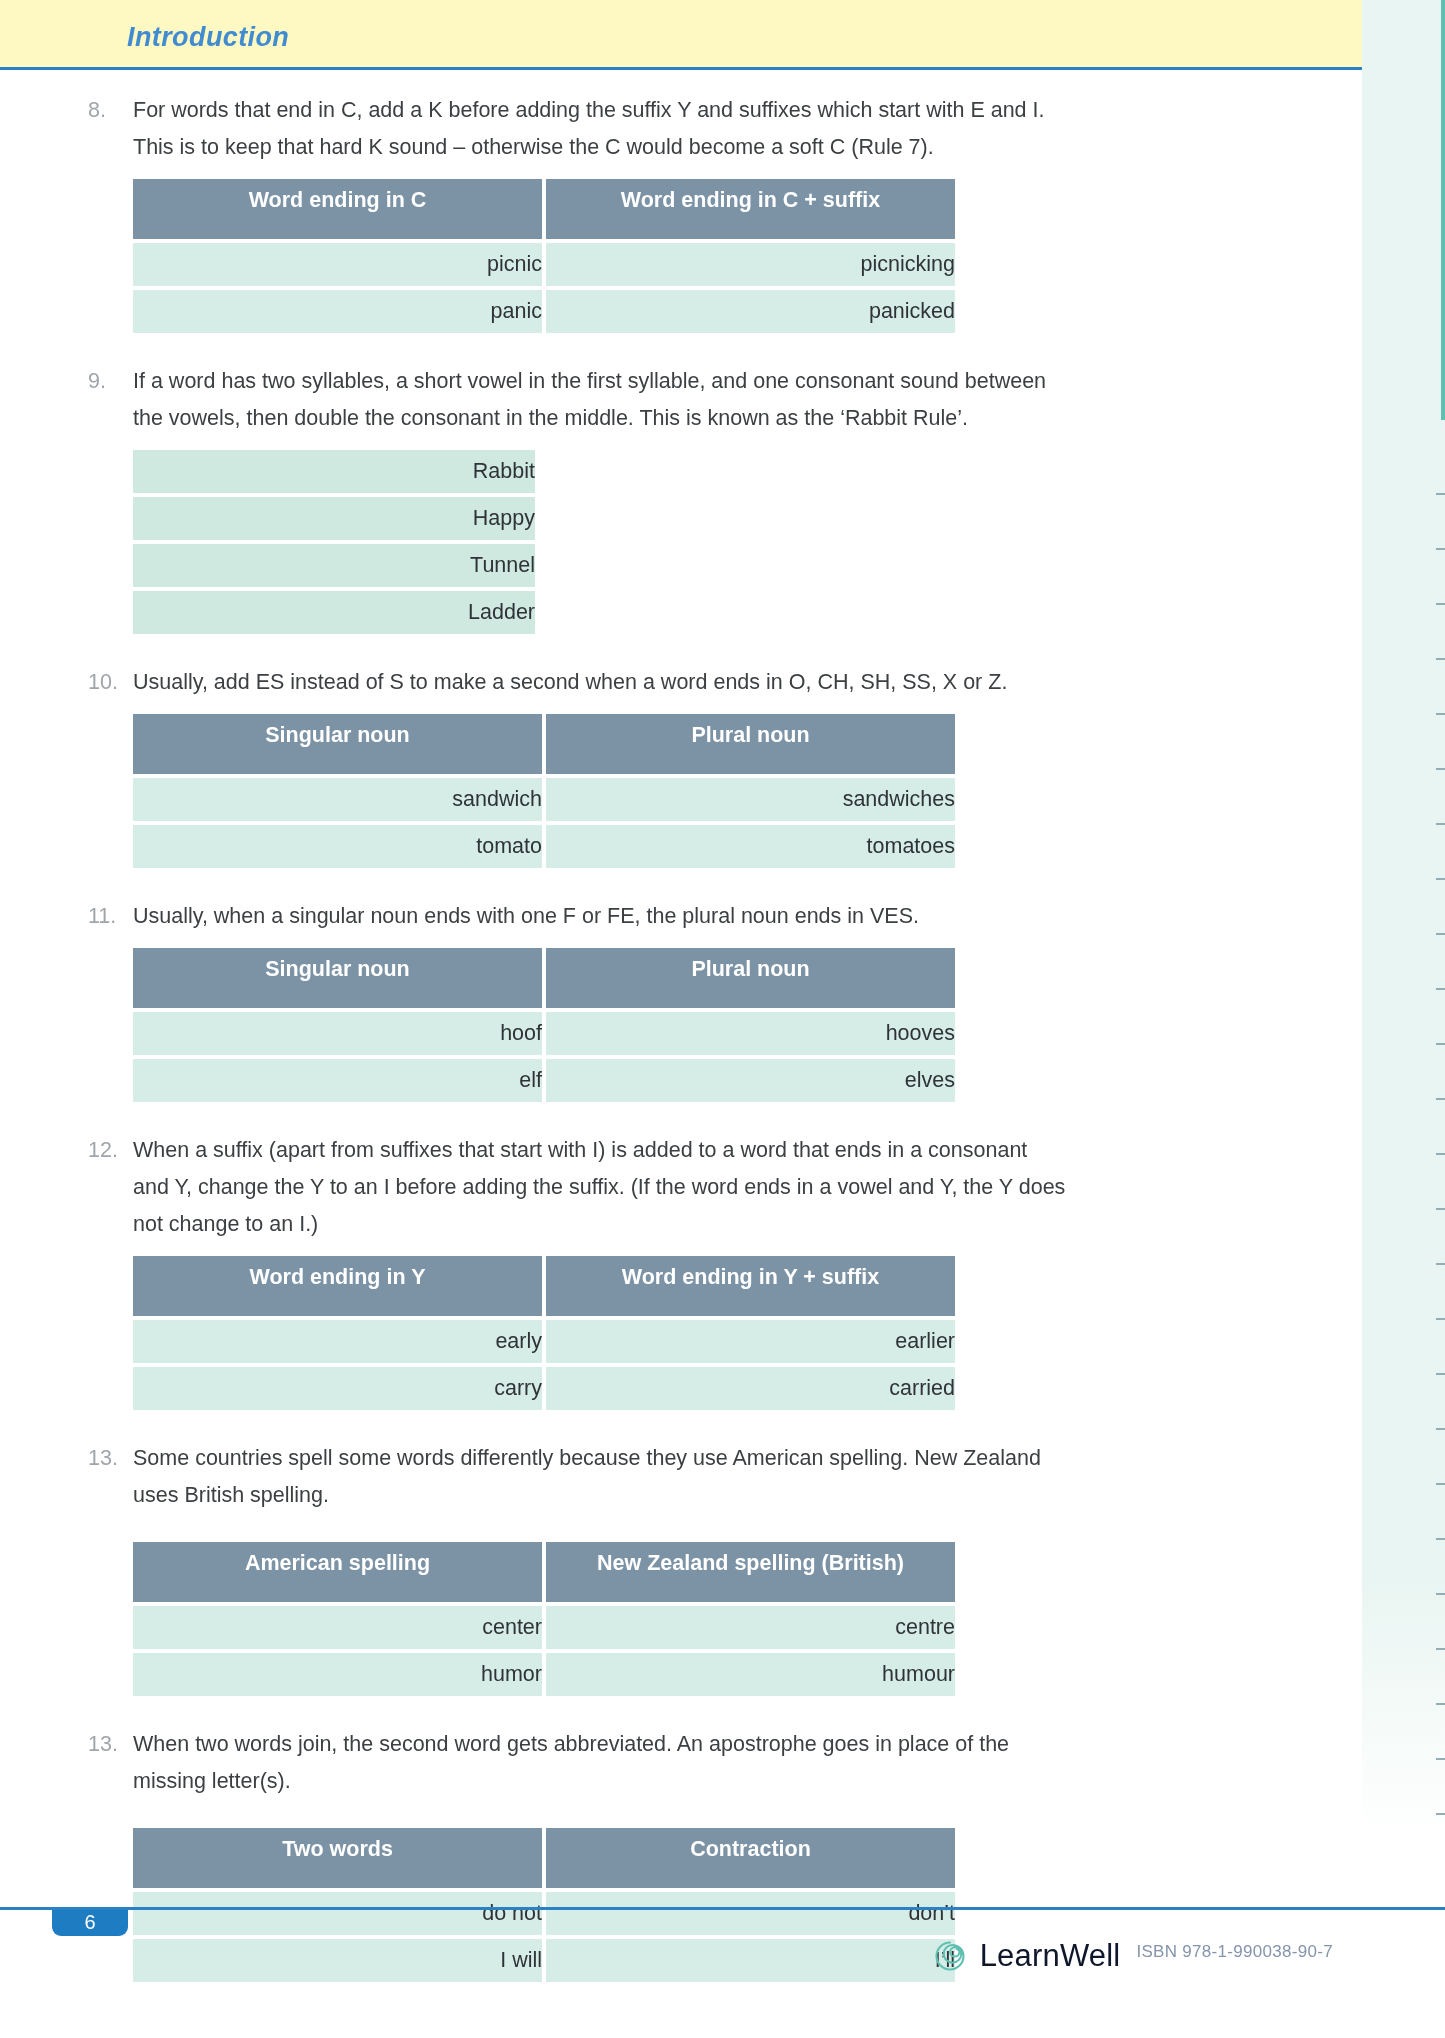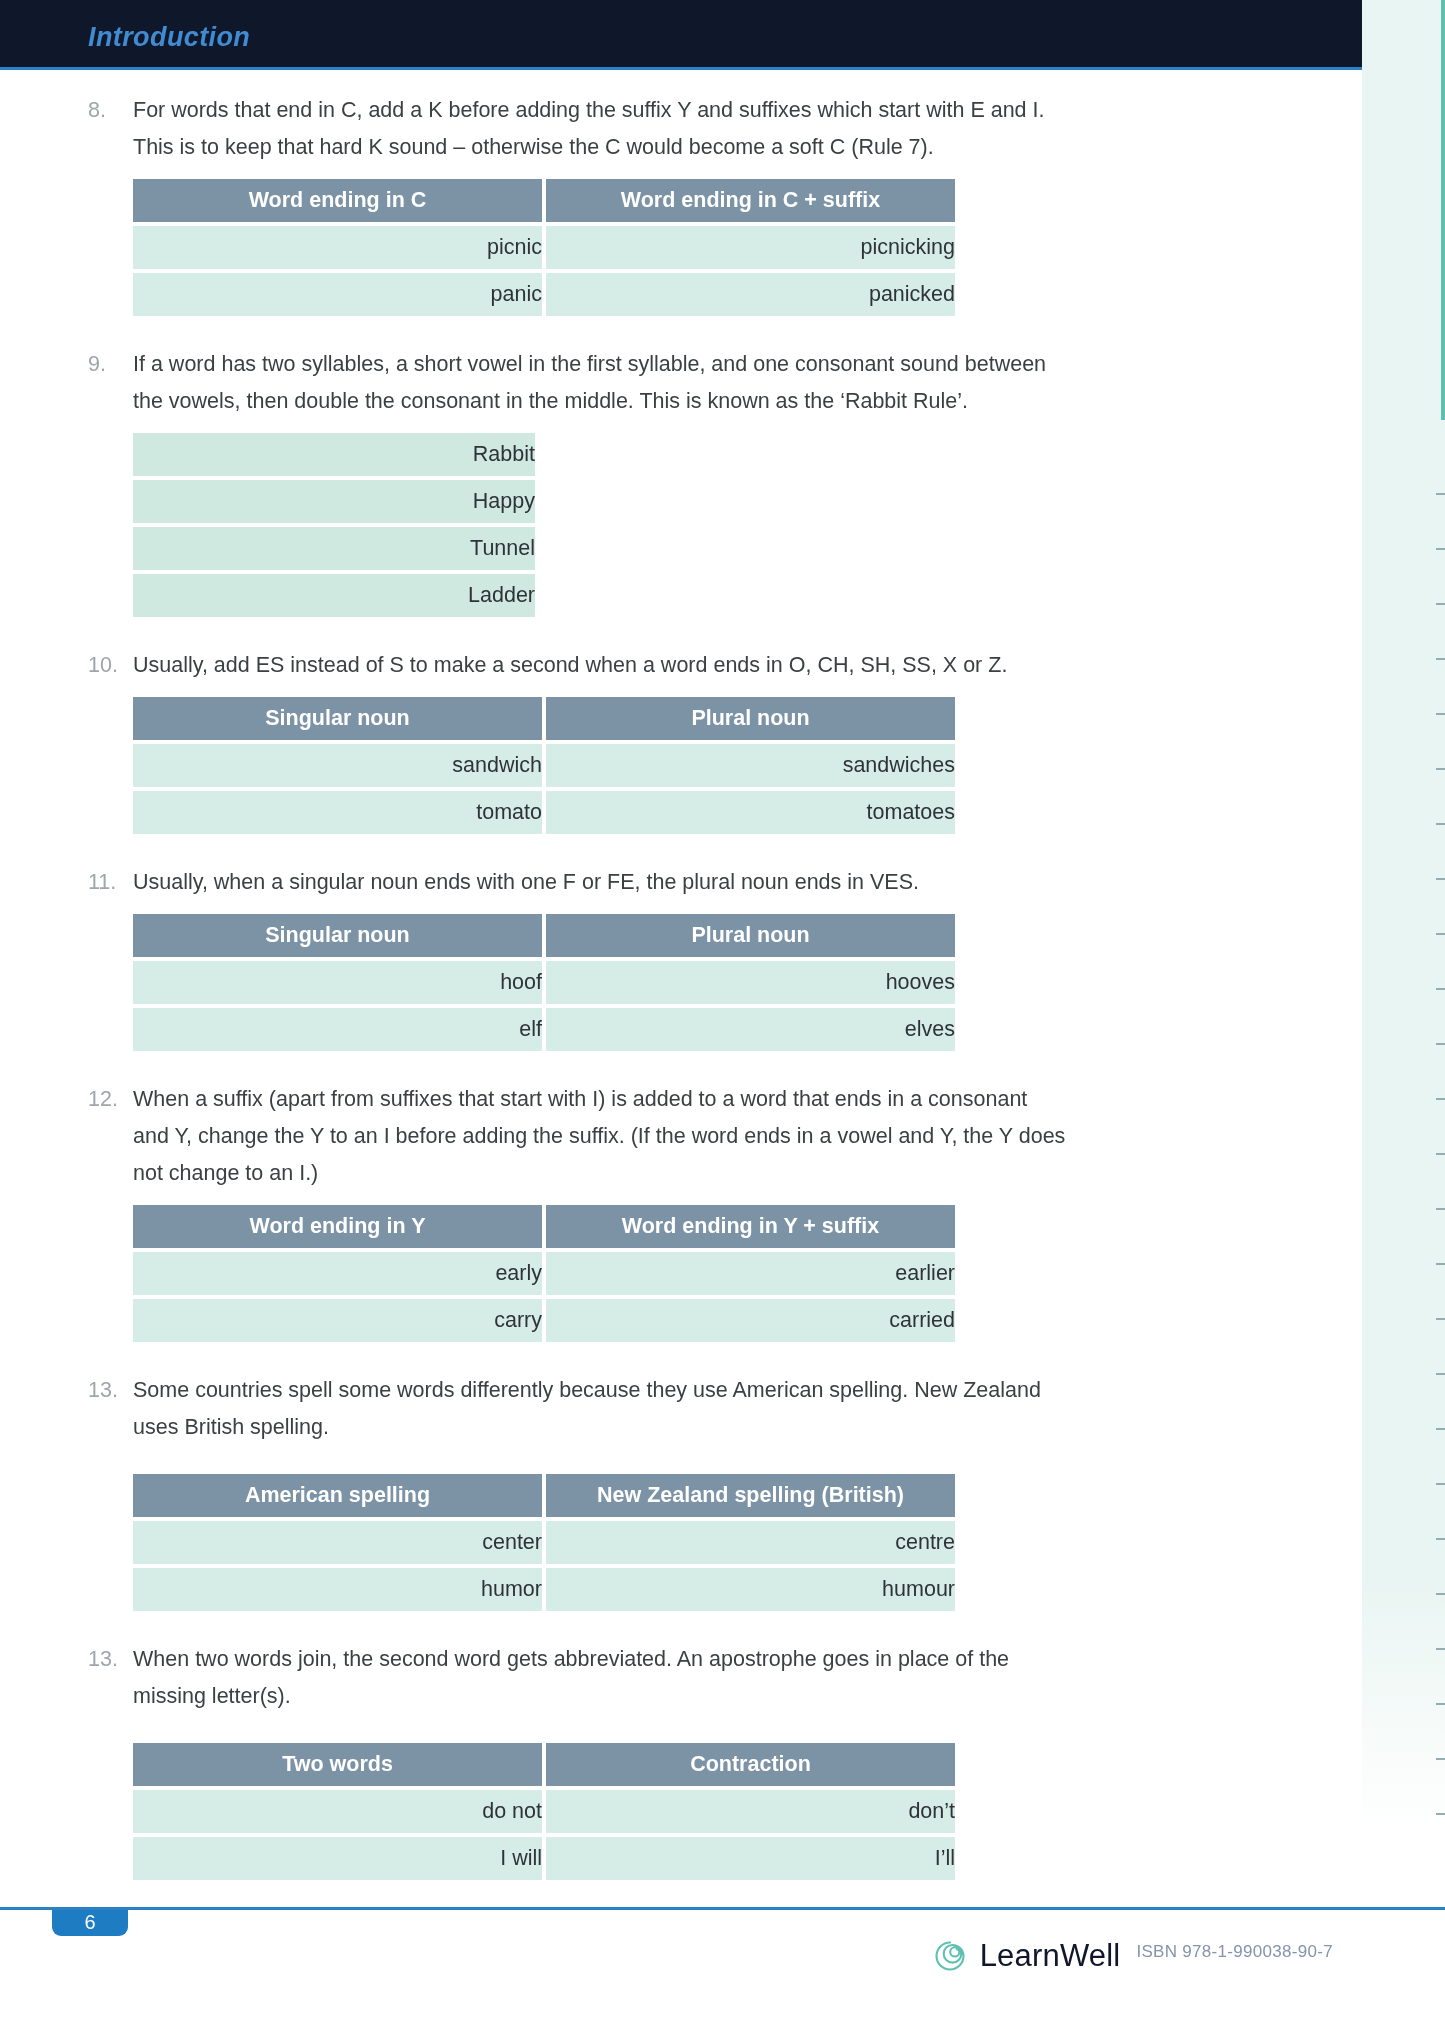"Introduction" .banner { background: #0f172a -> #fef9c3; padding-left: none -> 39px }
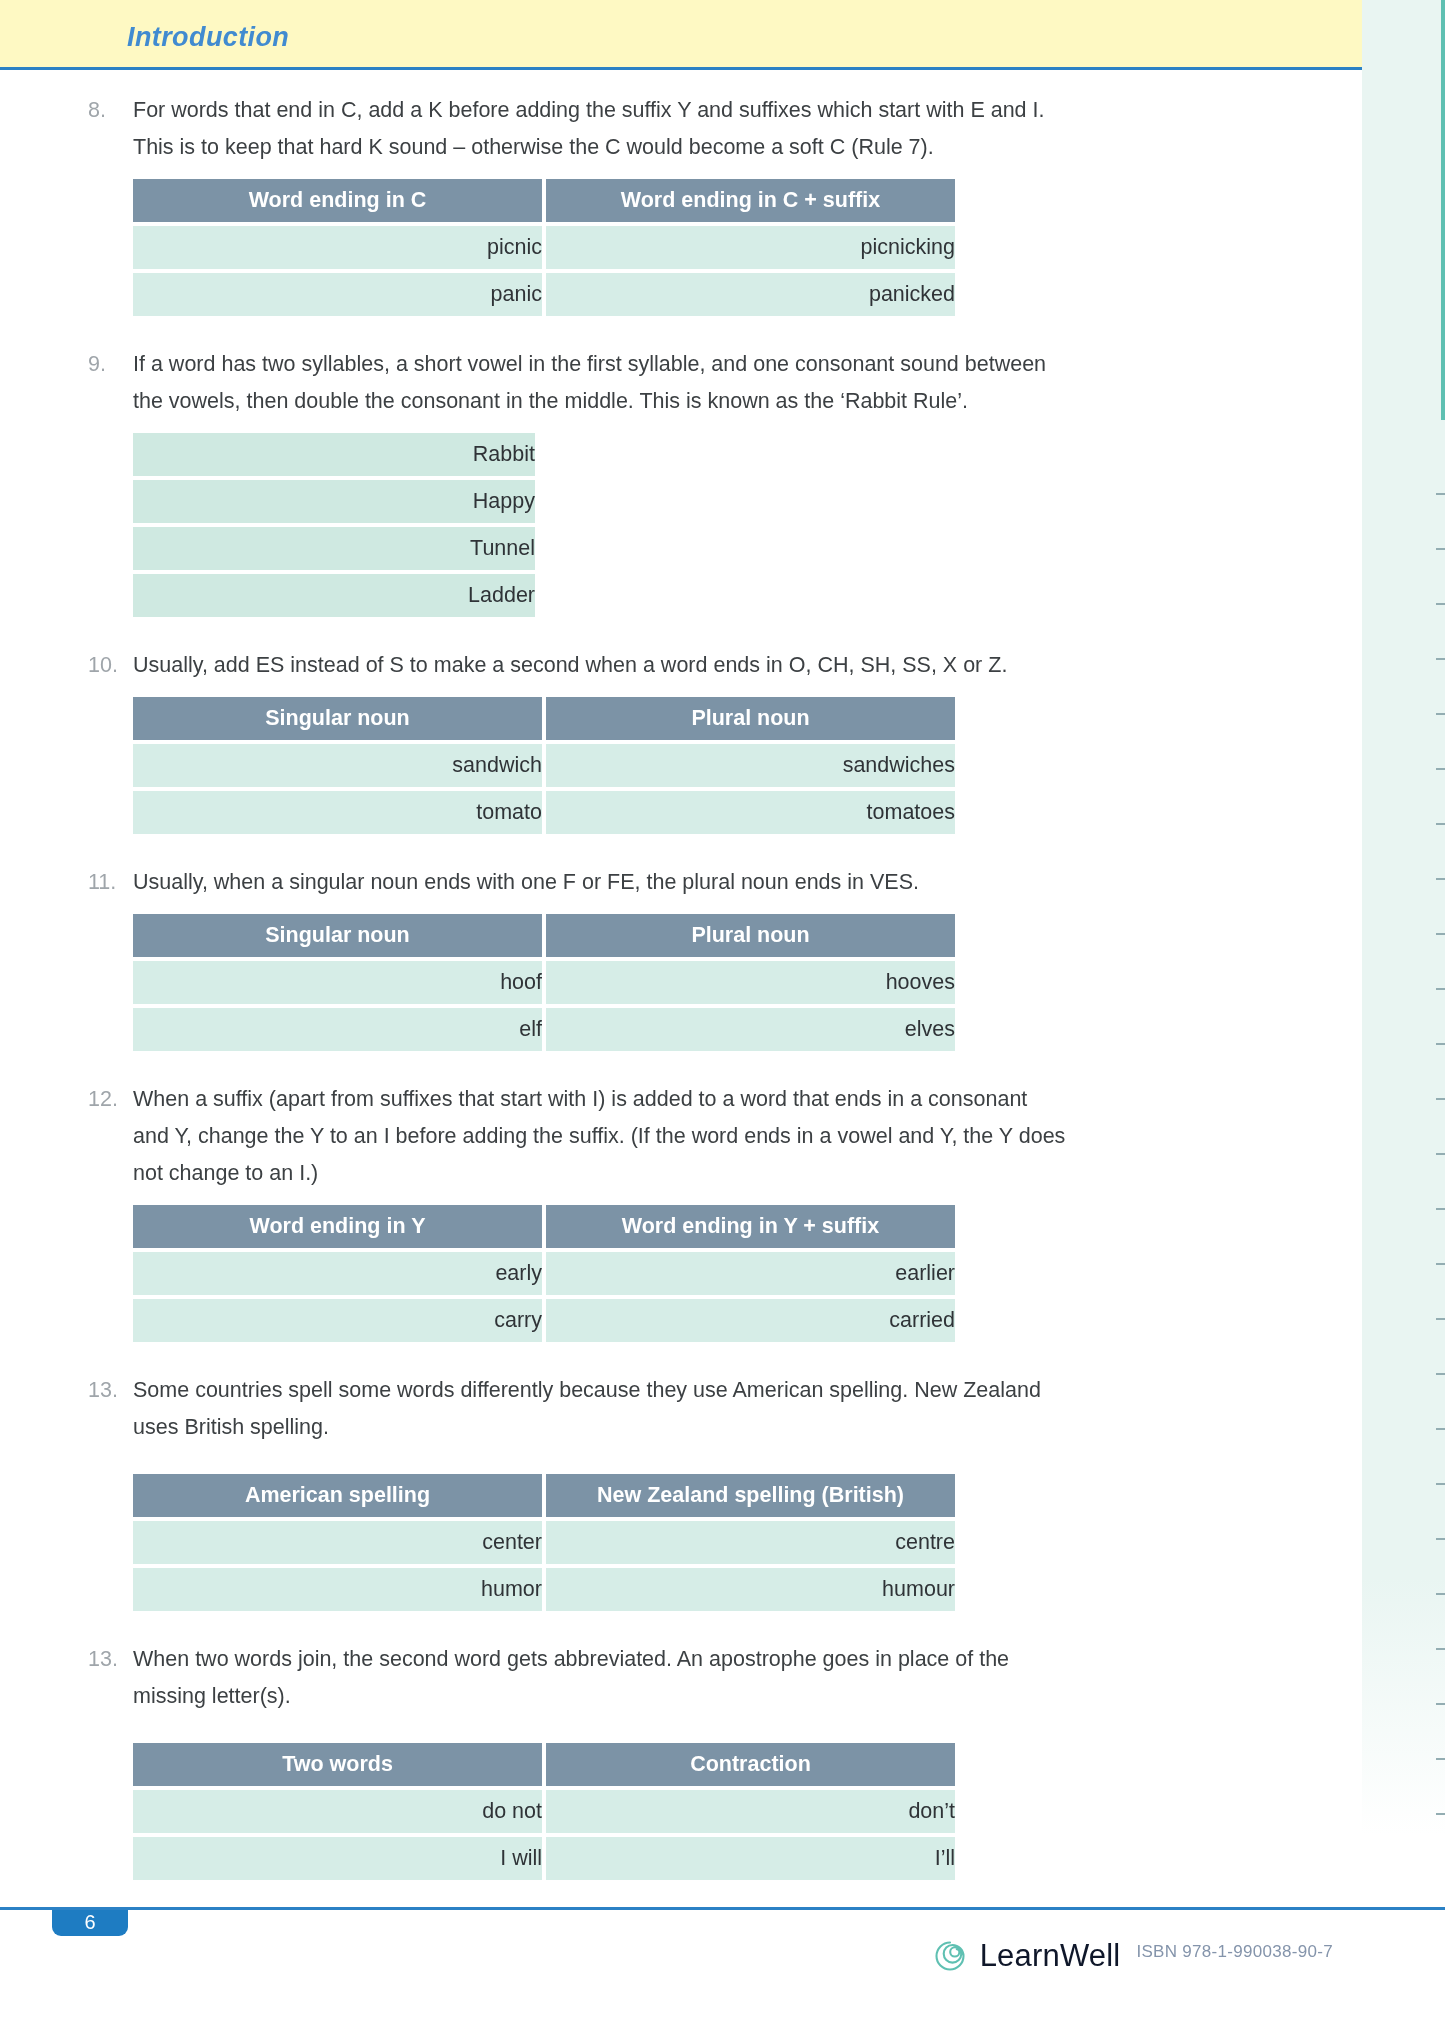"Word ending in C" .th { height: 43px -> 60px }
